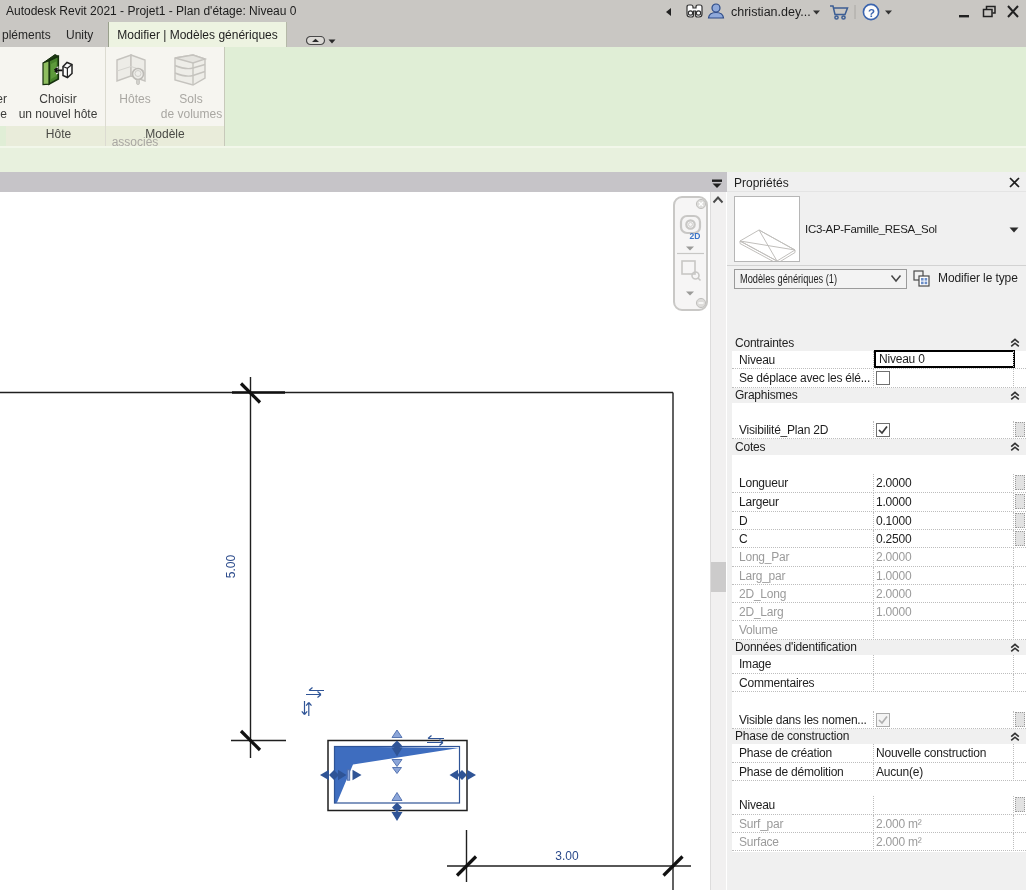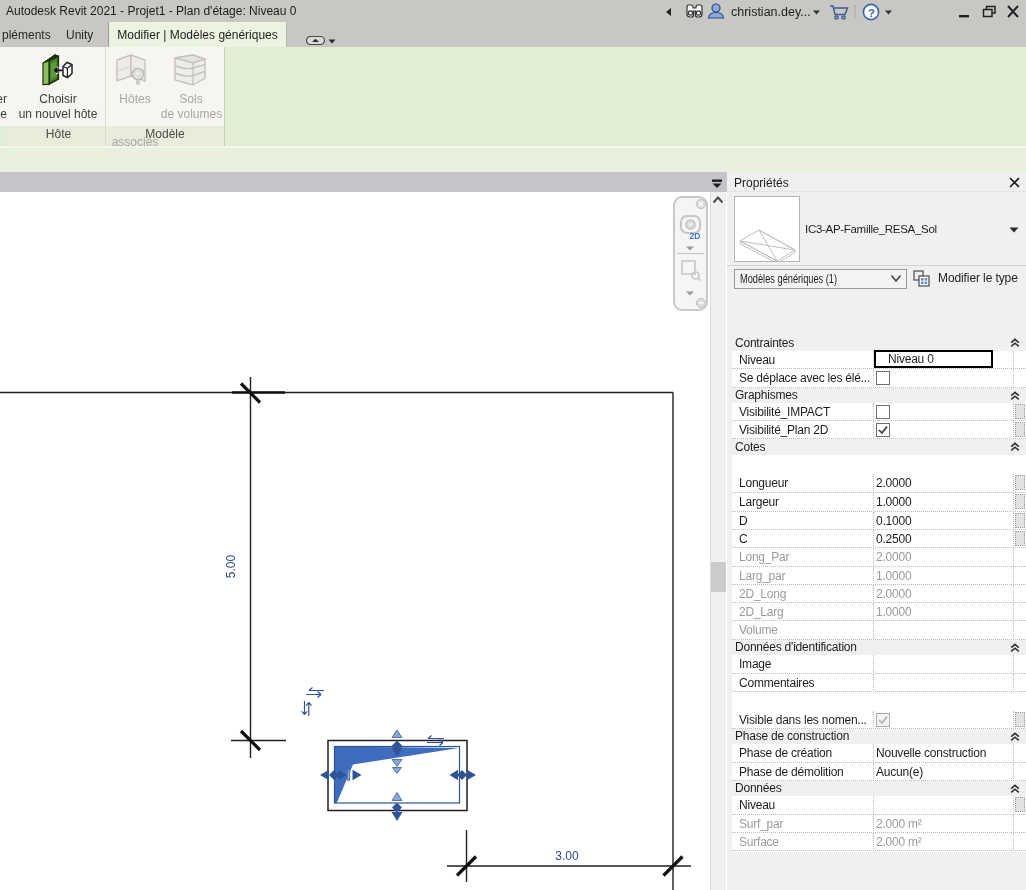"Niveau 0" .nivbox { padding-left: 12px -> 3px; width: 119px -> 141px }
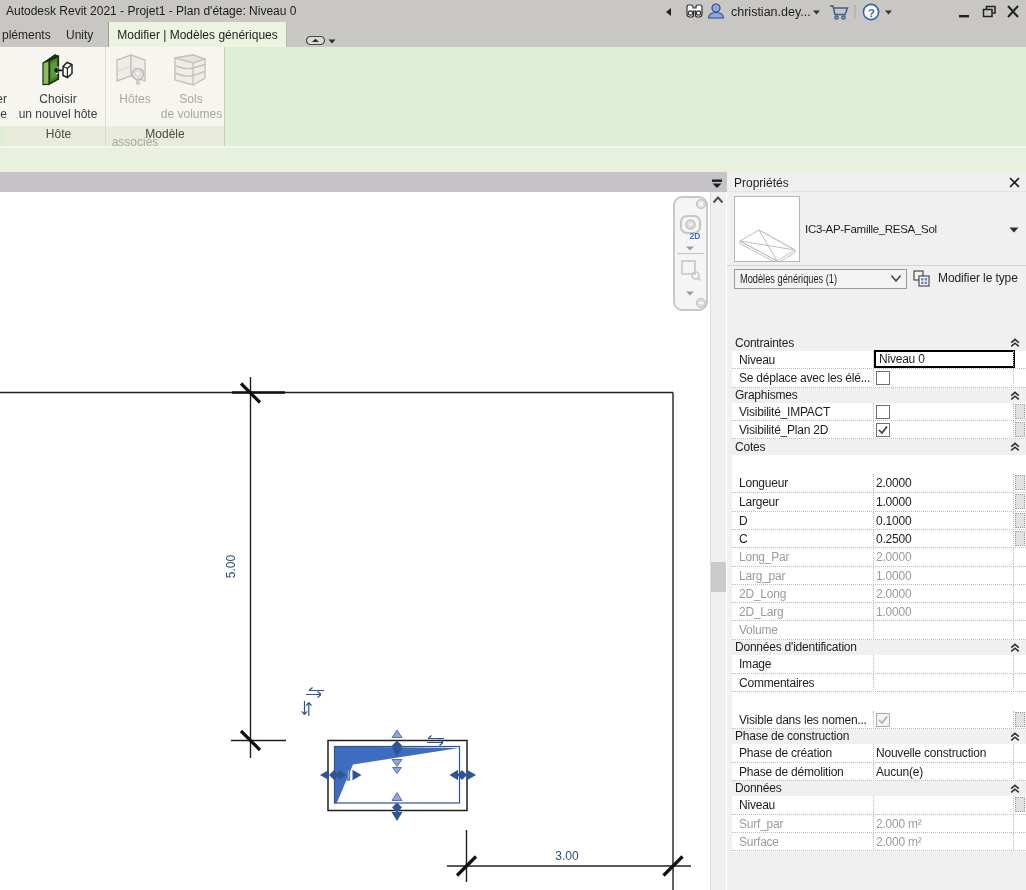"Visibilité_IMPACT" div.row { html: <div> <span>Visibilité_IMPACT</span> <svg> <rect></rect> </svg> <div></div> <div></div> <div></div> </div> -> none }
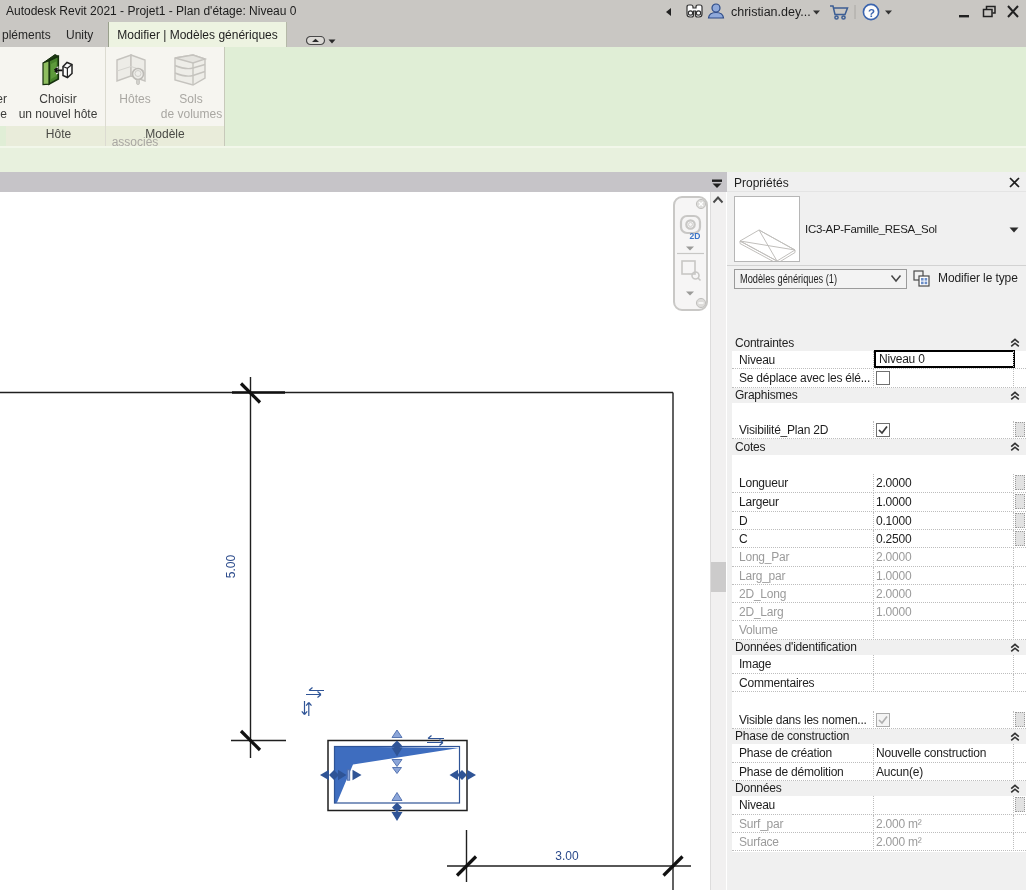"Données" div.sech { html: <div>Données<svg> <path></path> <path></path> </svg></div> -> none }
